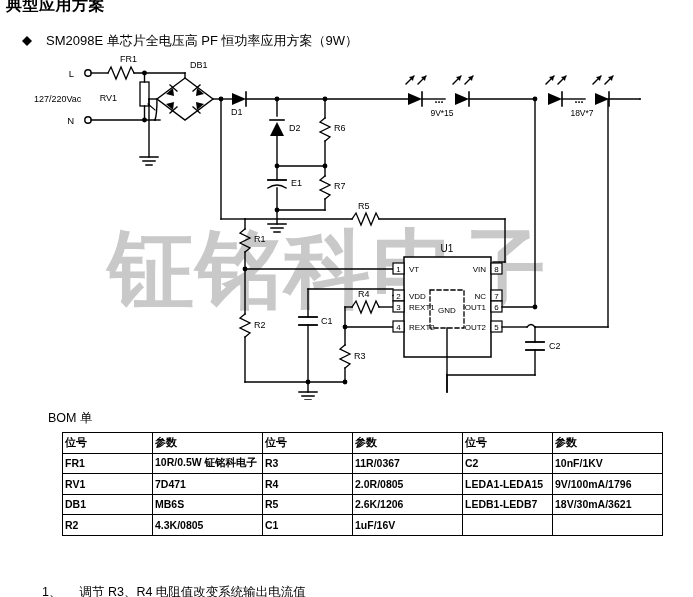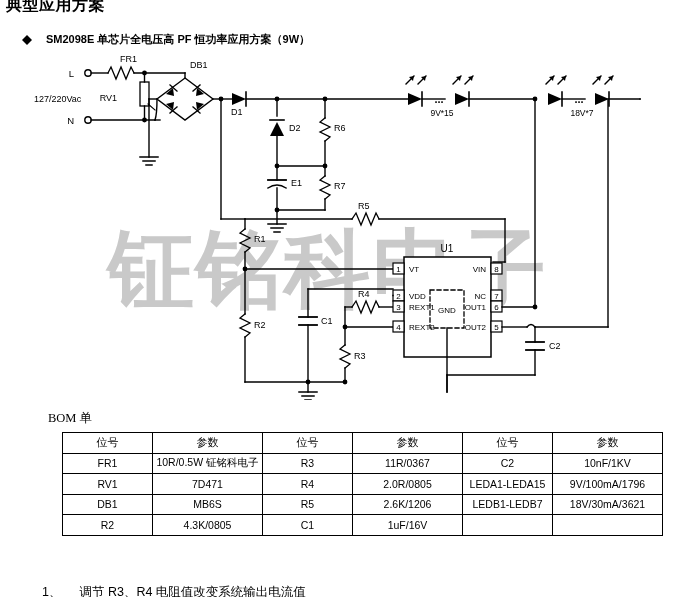"SM2098E 单芯片全电压高 PF 恒功率应用方案（9W）" #bullet-text { font-size: 11px -> 13px; font-weight: bold -> normal }
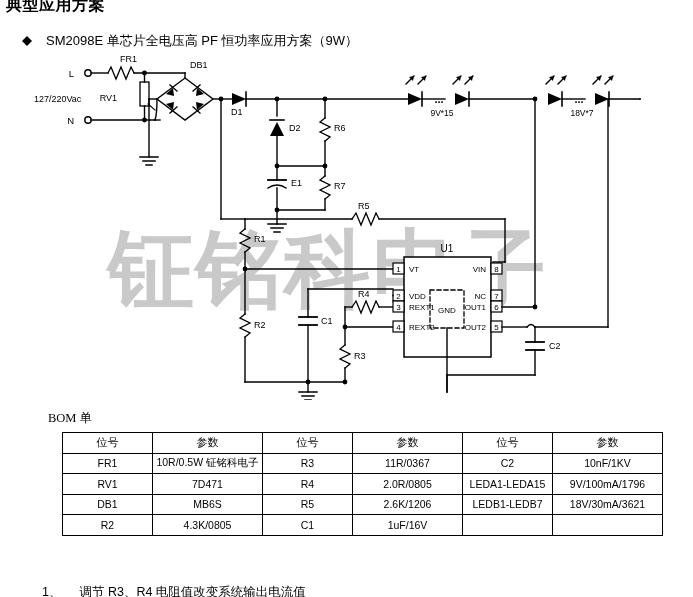"BOM 单" #bom-title { font-family: Liberation Serif, serif -> none }
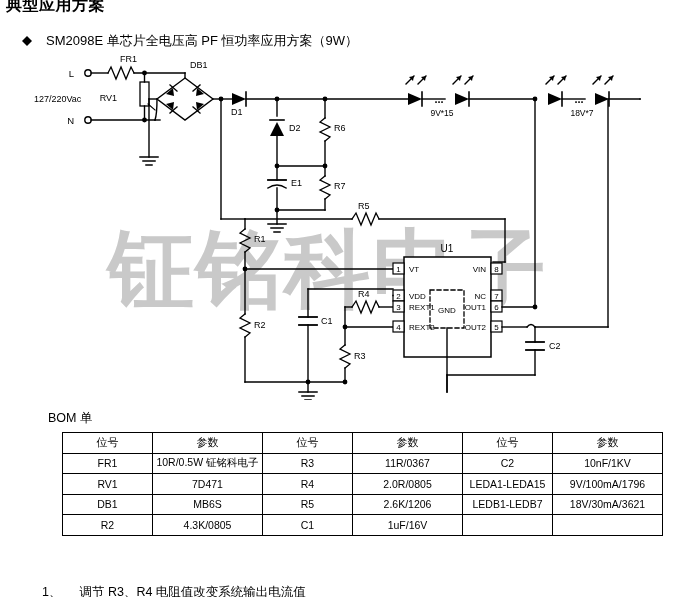"位号" #bom-table th, #bom-table td { font-weight: normal -> bold; text-align: center -> left }
